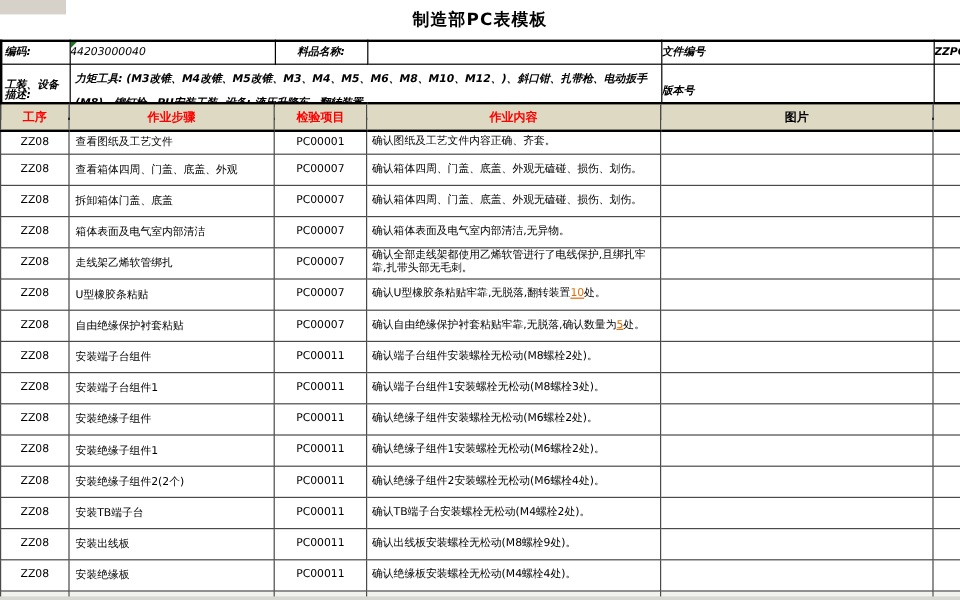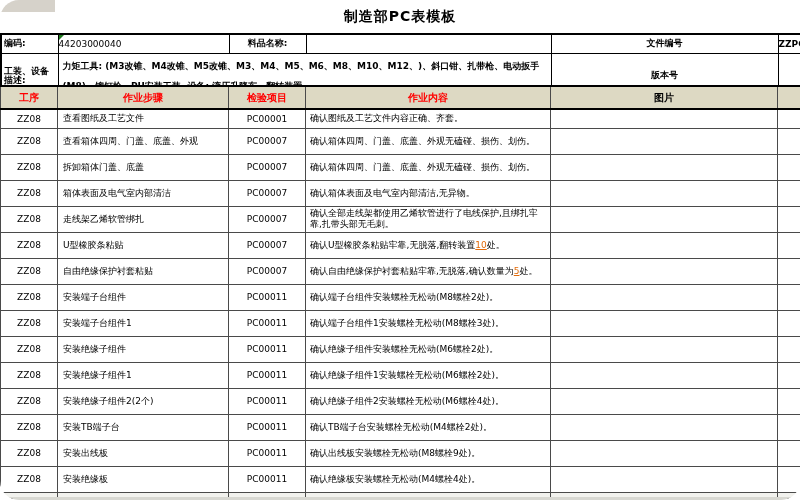"制造部PC表模板" .screen { border-radius: 19px -> none }
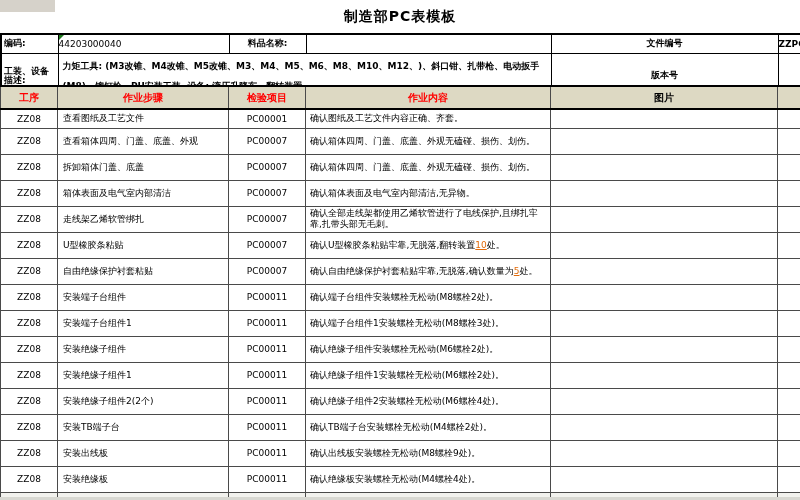"编码:" .info td { font-style: none -> italic }
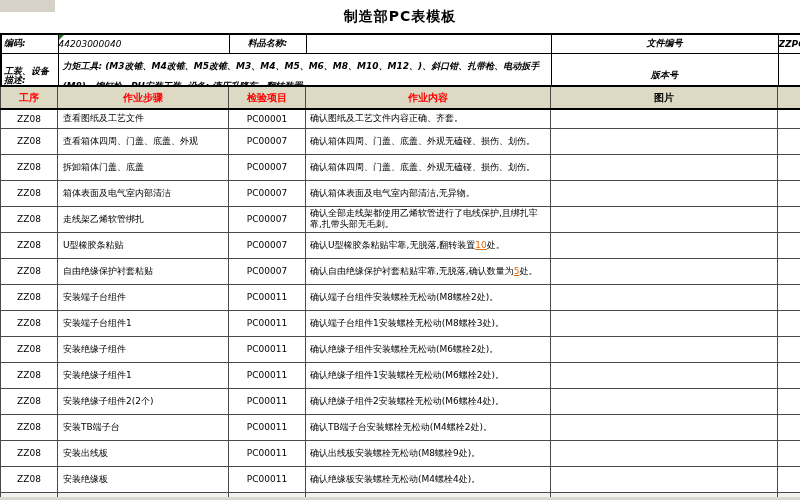"文件编号" .td-black-bold { text-align: center -> none }
